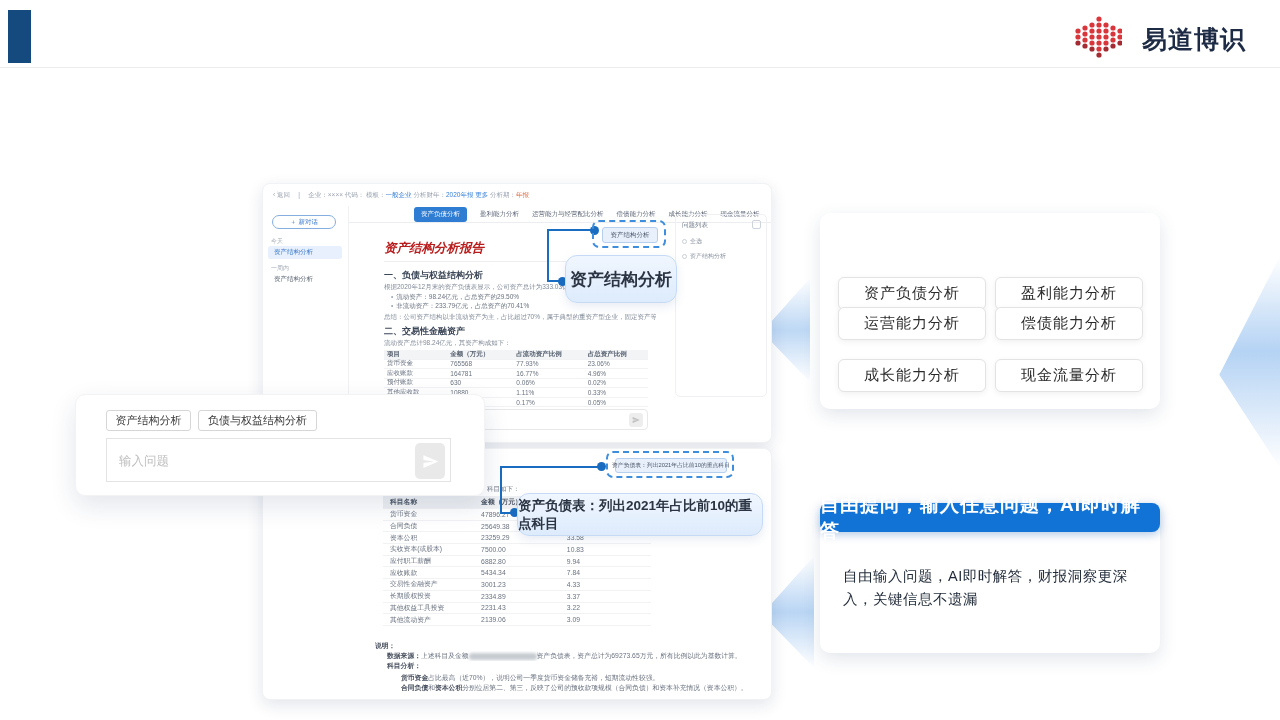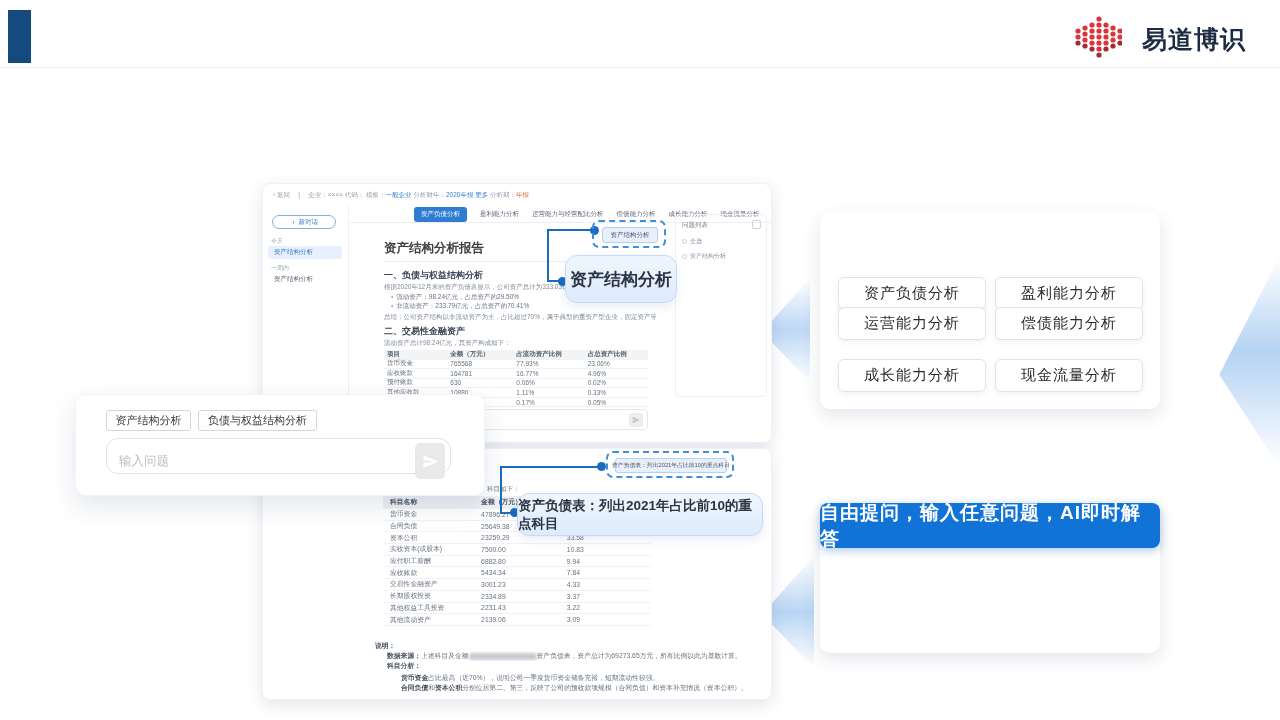"资产结构分析报告" .s1-rtitle { color: #404040 -> #b91c1c; font-style: none -> italic }
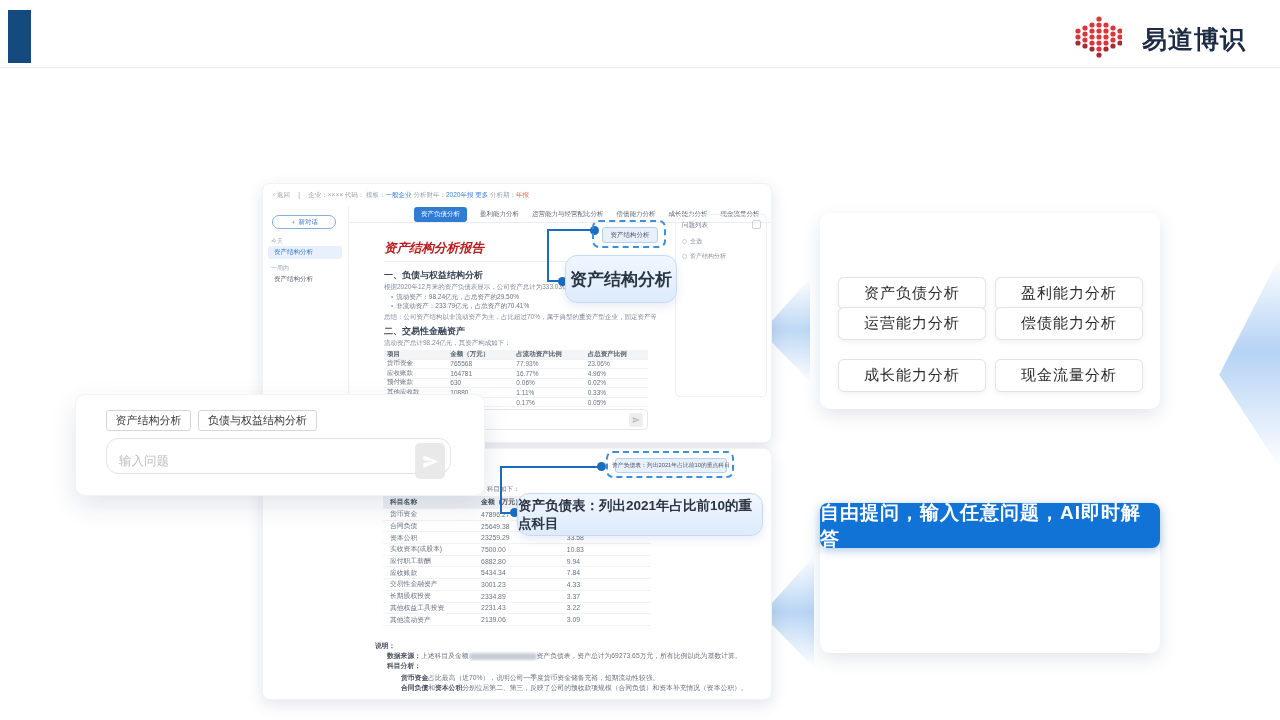"输入问题" .qinput { border-radius: 12px -> 0; height: 36px -> 44px }
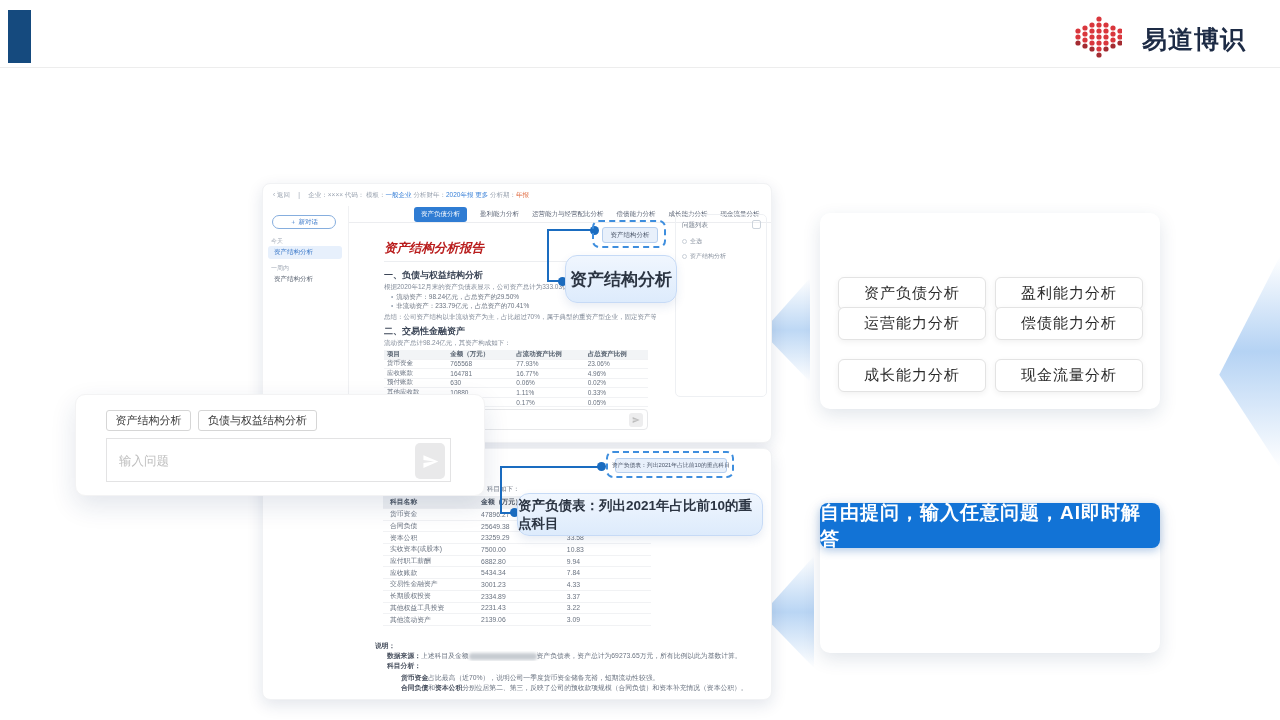"自由提问，输入任意问题，AI即时解答" .pheadB { height: 45px -> 29px }
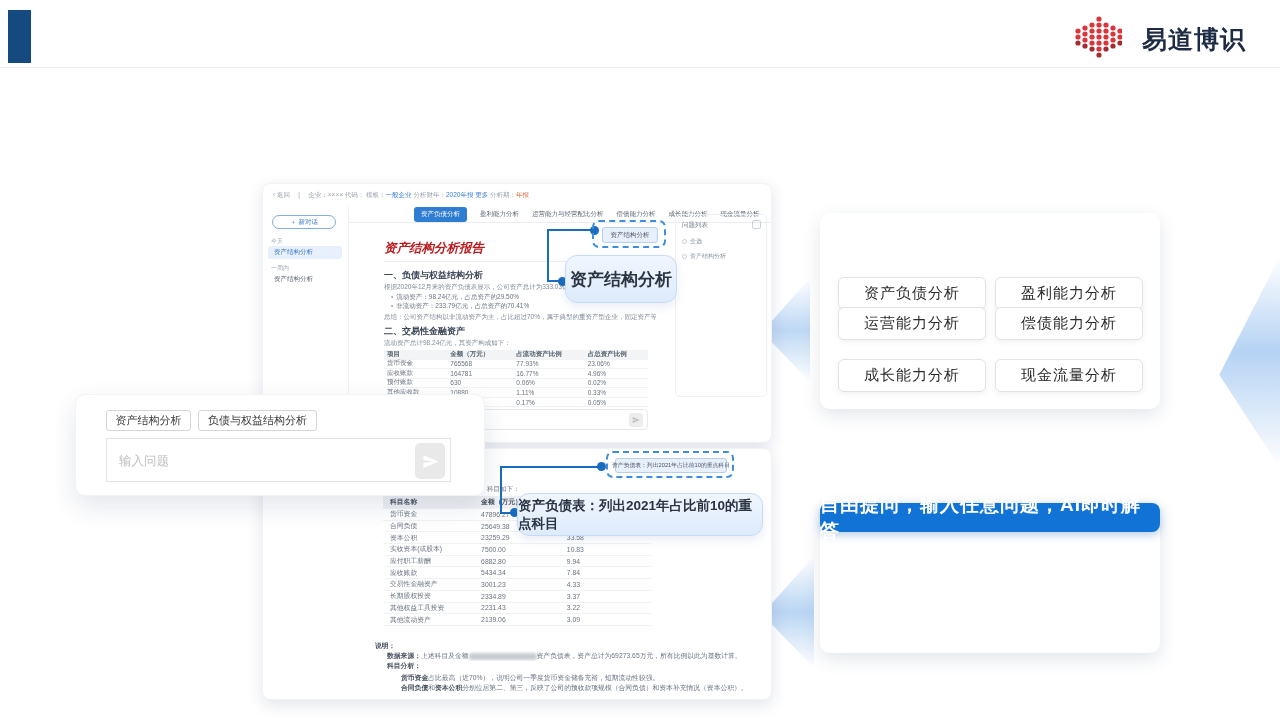"自由输入问题，AI即时解答，财报洞察更深入，关键信息不遗漏" div.pB-body { html: none -> <div>自由输入问题，AI即时解答，财报洞察更深入，关键信息不遗漏</div> }
